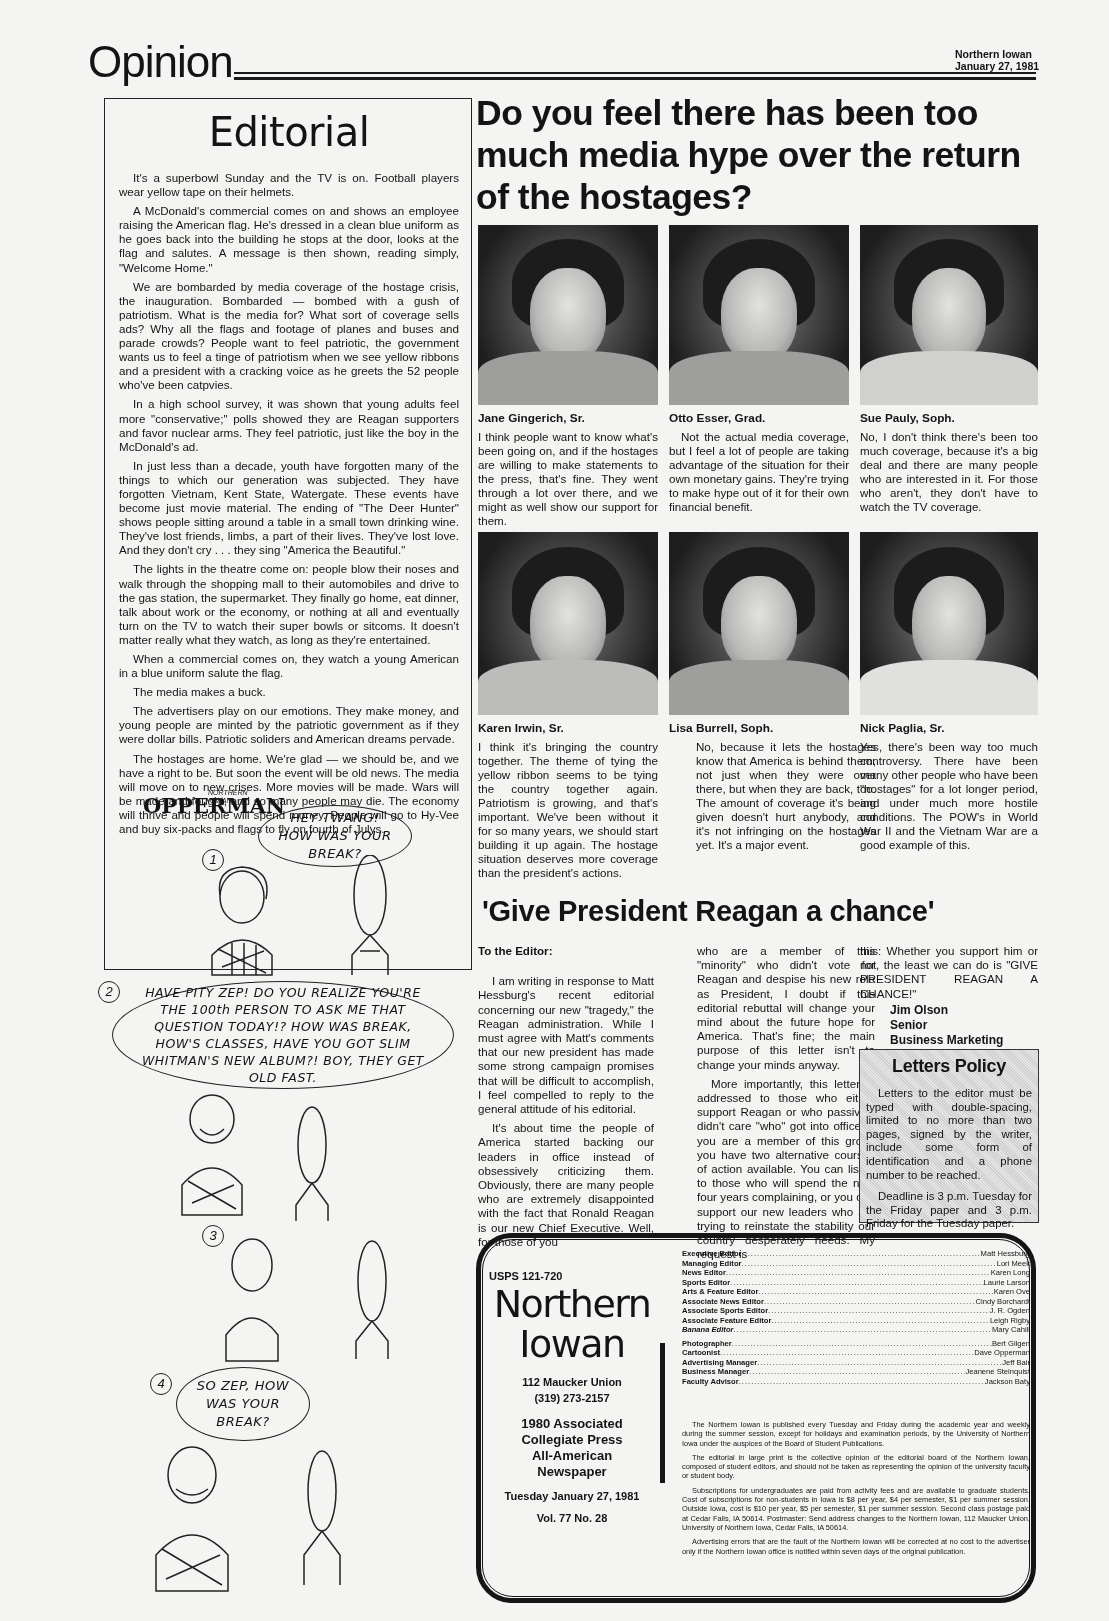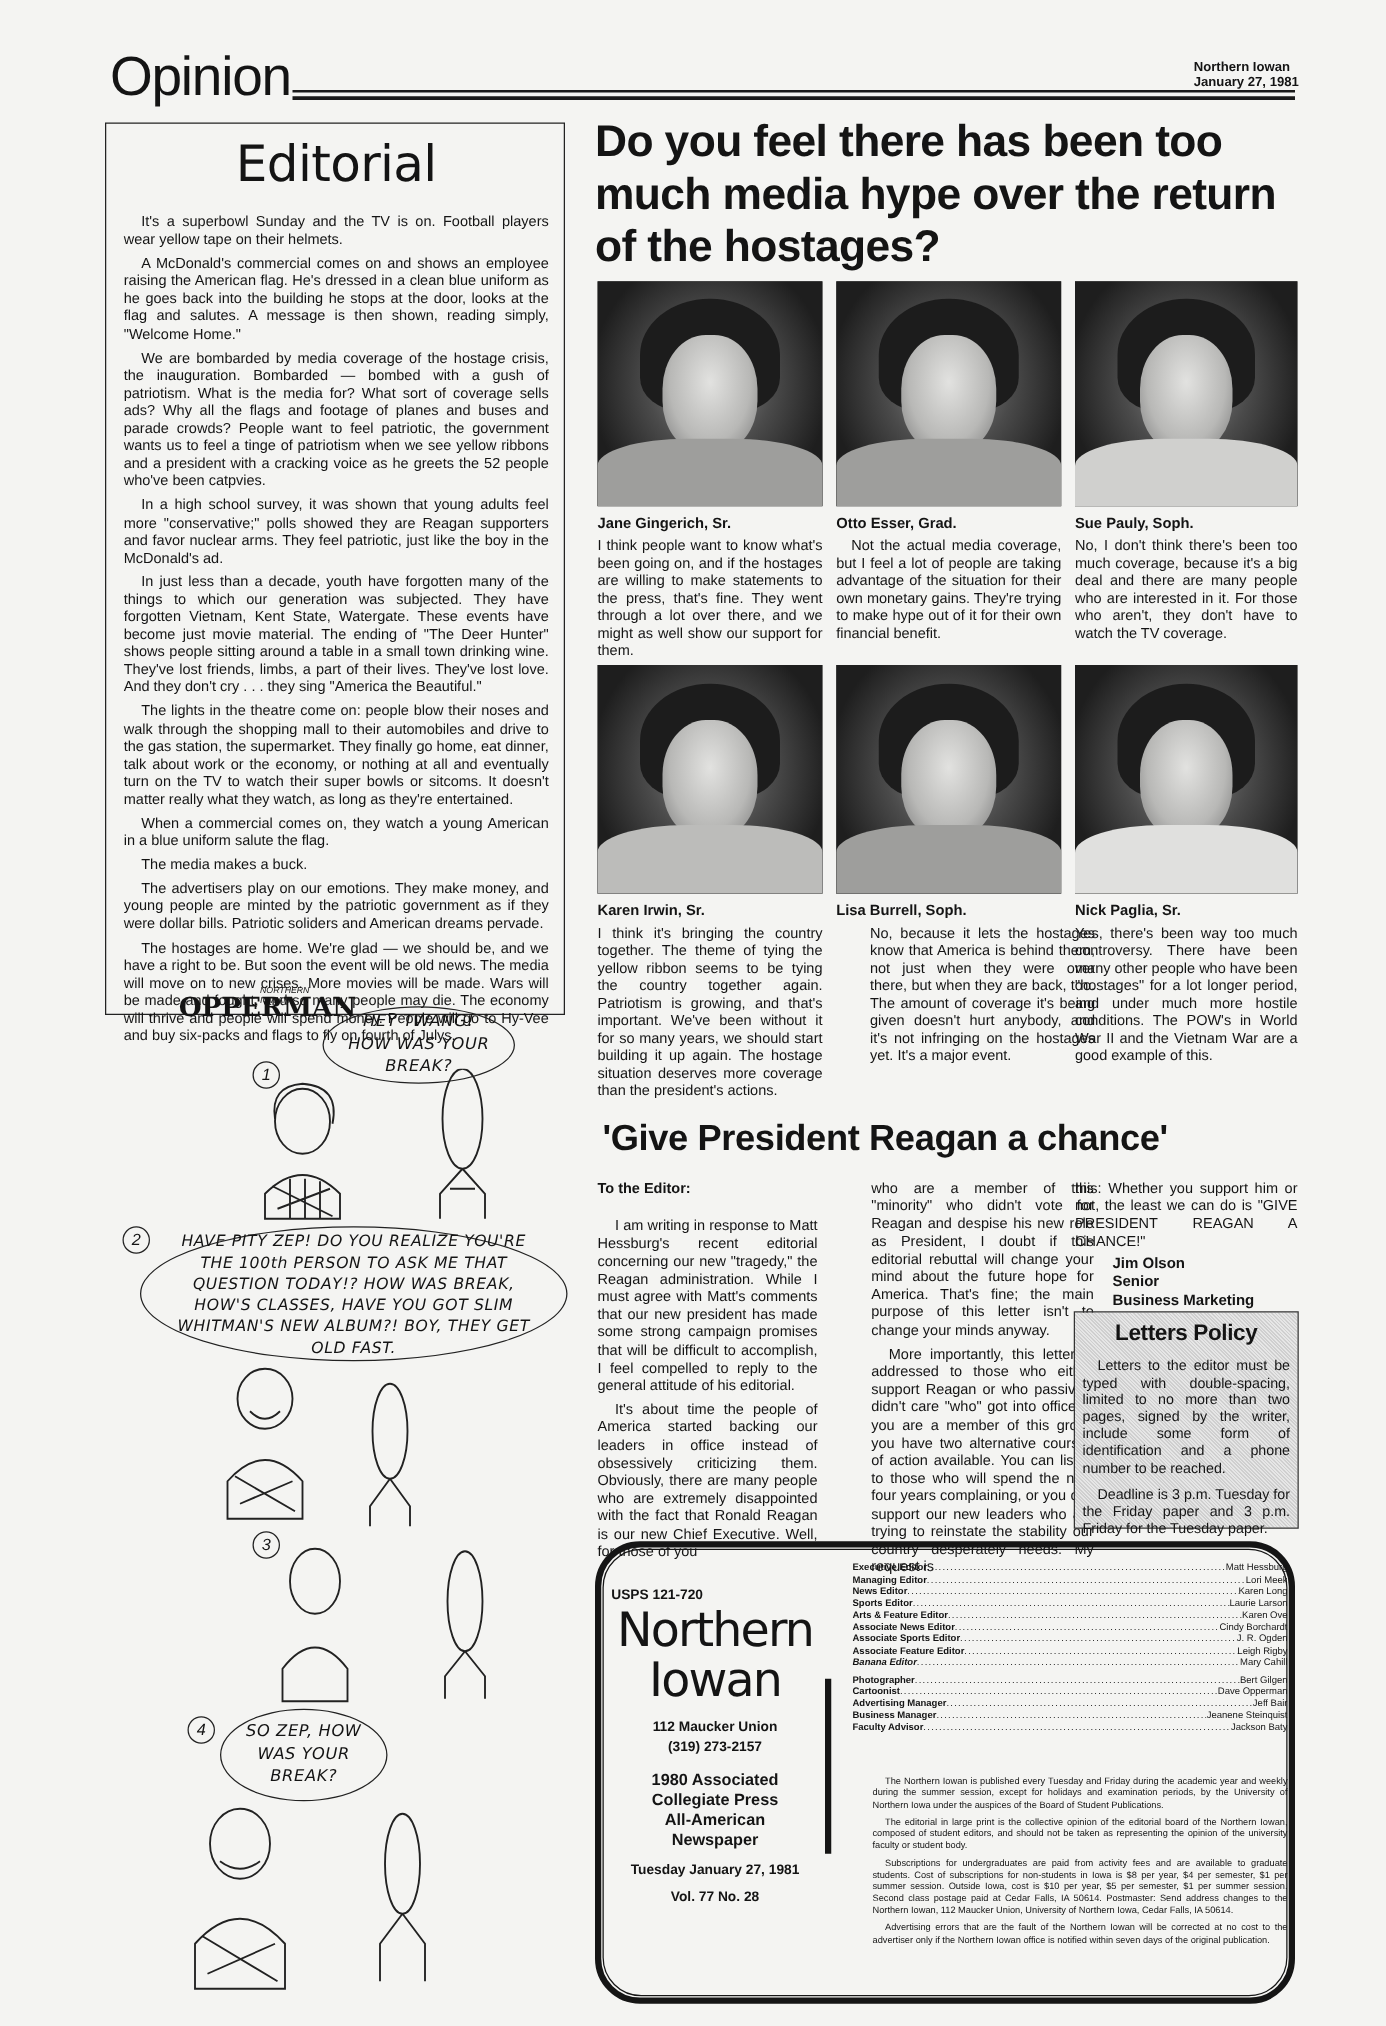"Editorial" #editorial { height: 714px -> 872px; left: 84px -> 104px }
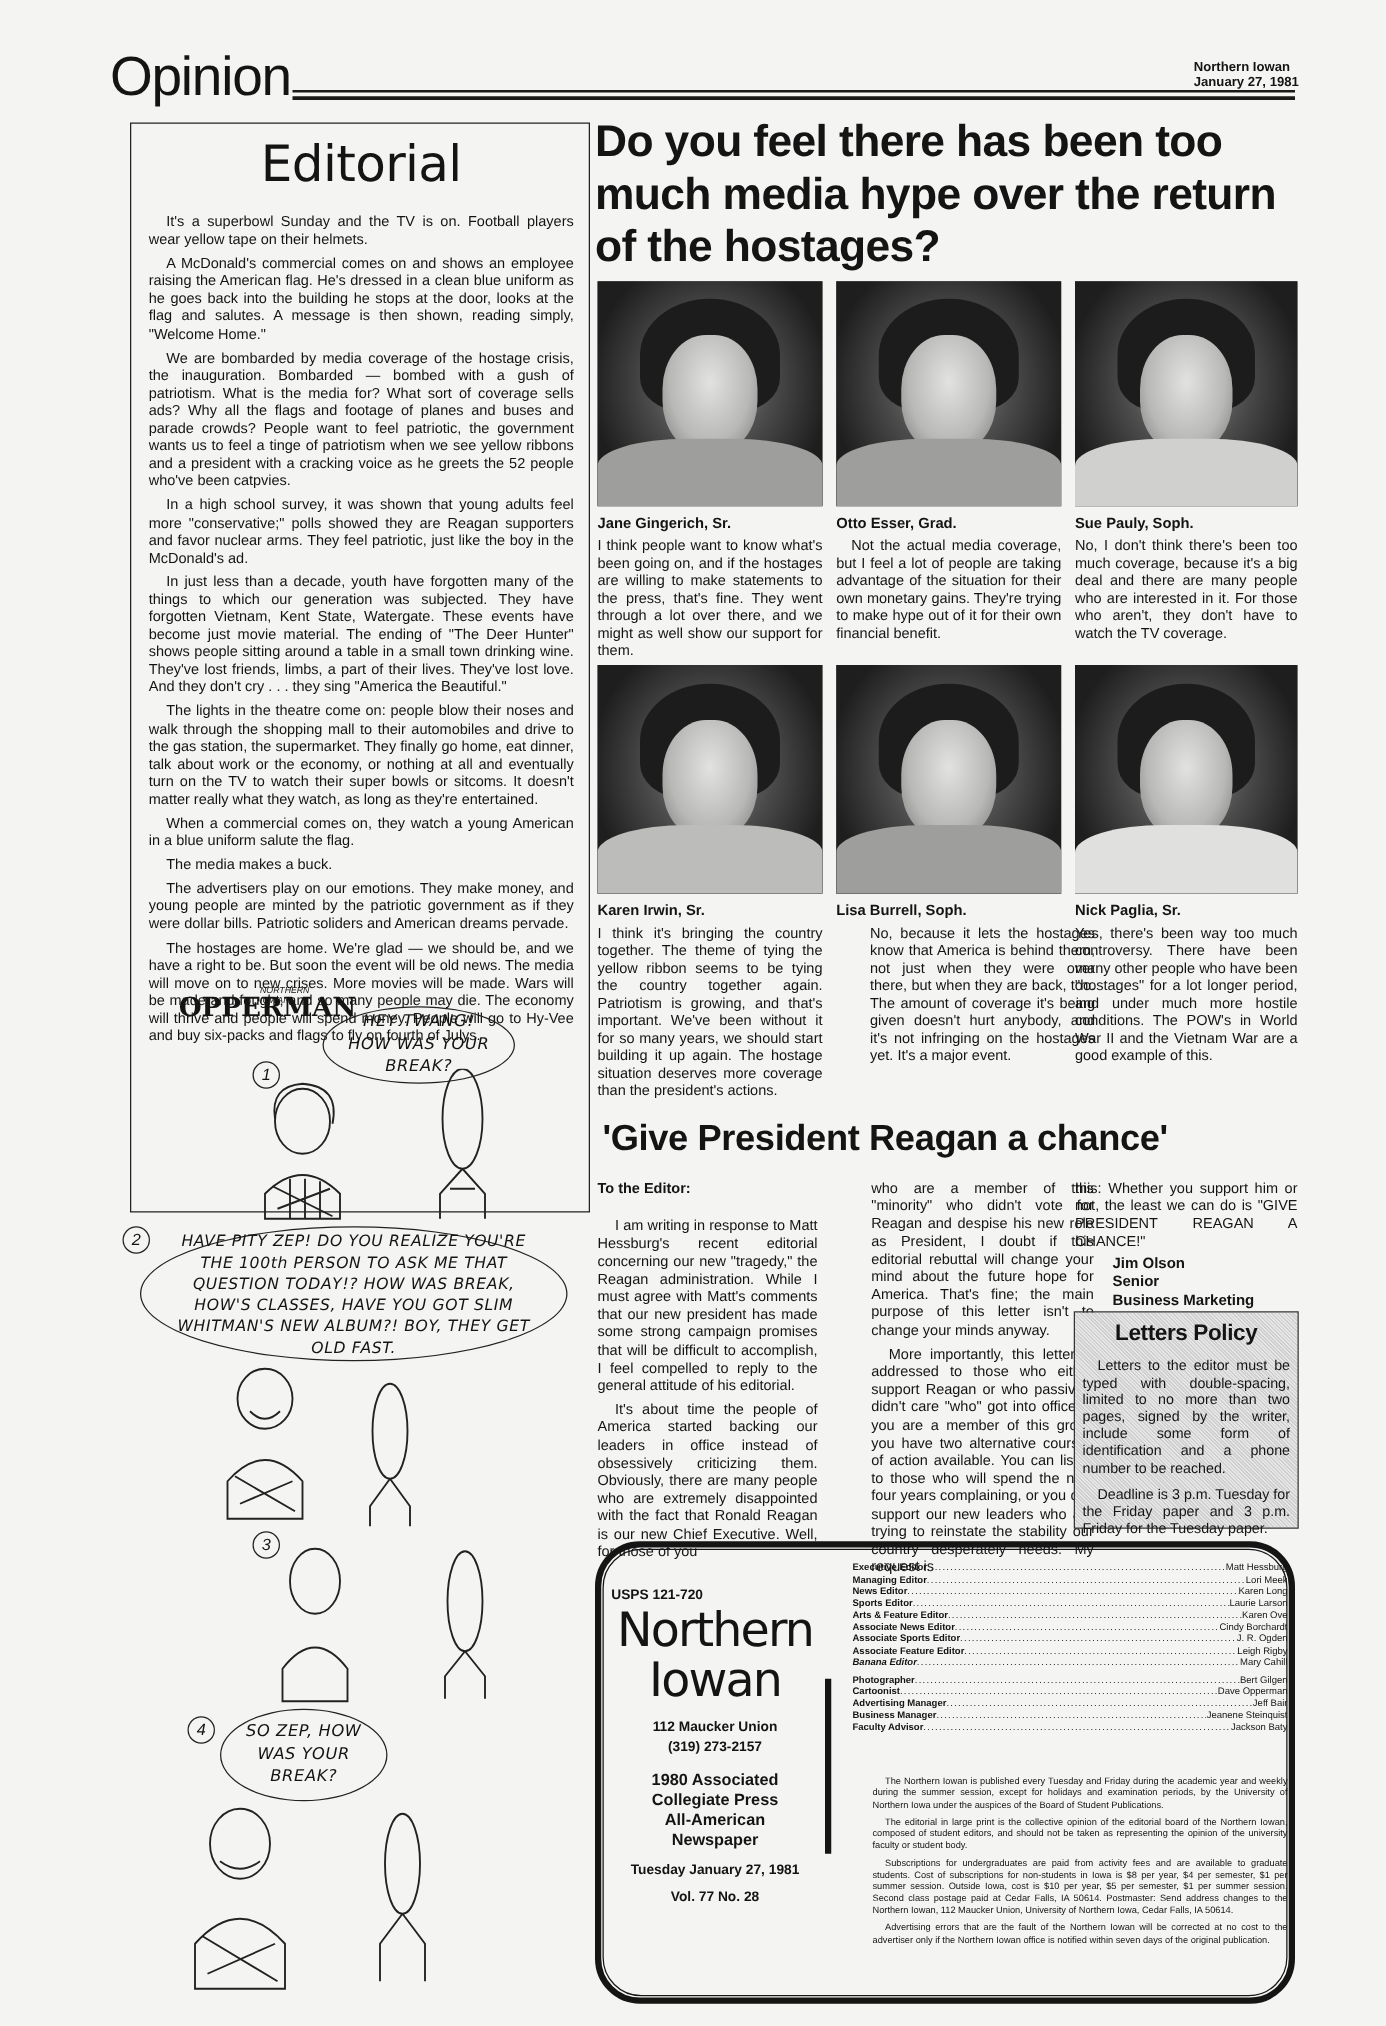"The Northern Iowan is published" #mast-notes p { margin-left: 16px -> none }
